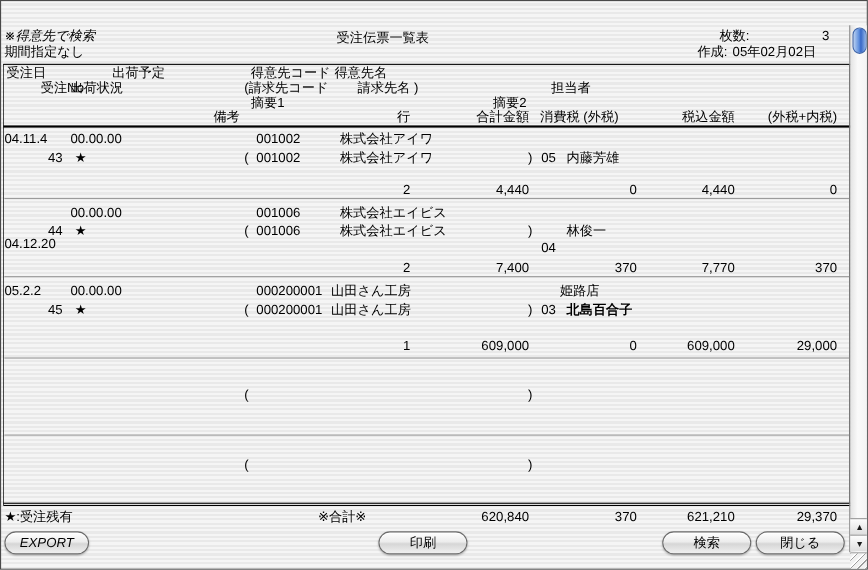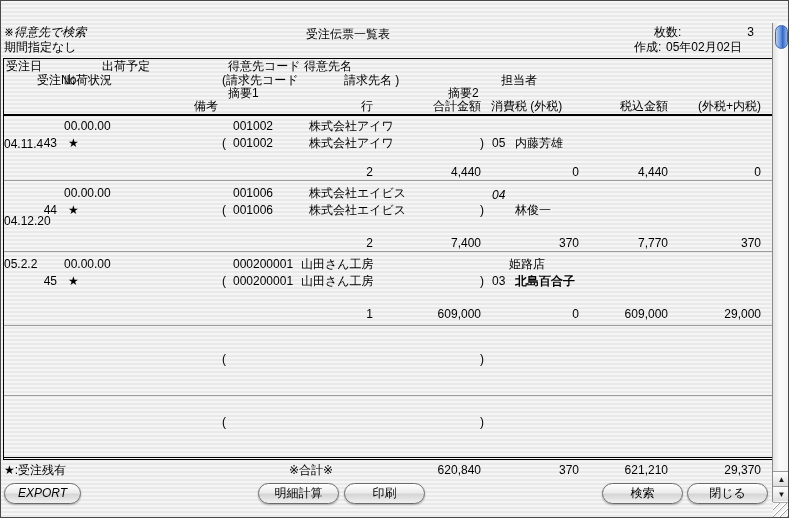"請求先名 )" span.t { left: 318px -> 299px }
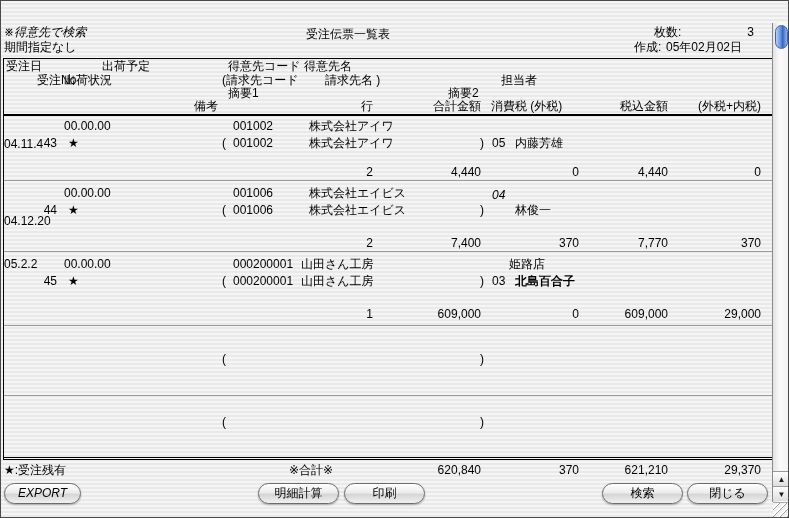"04.11.4" span.t { top: 20px -> 2px }
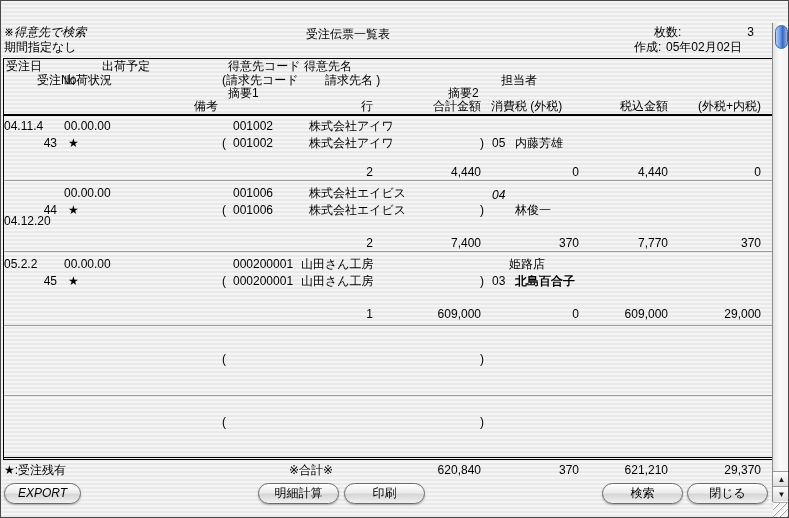"04" span.t { font-style: italic -> none; top: 8px -> 38px }
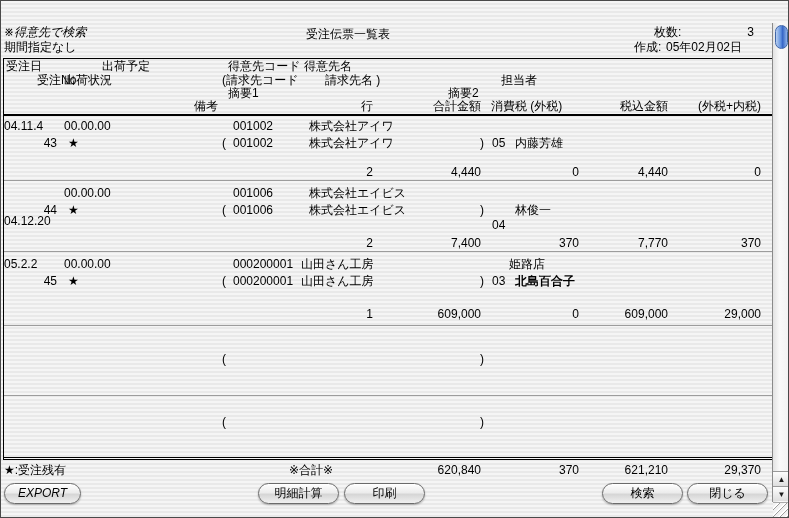"明細計算" div.btn { html: <div>明細計算</div> -> none }
